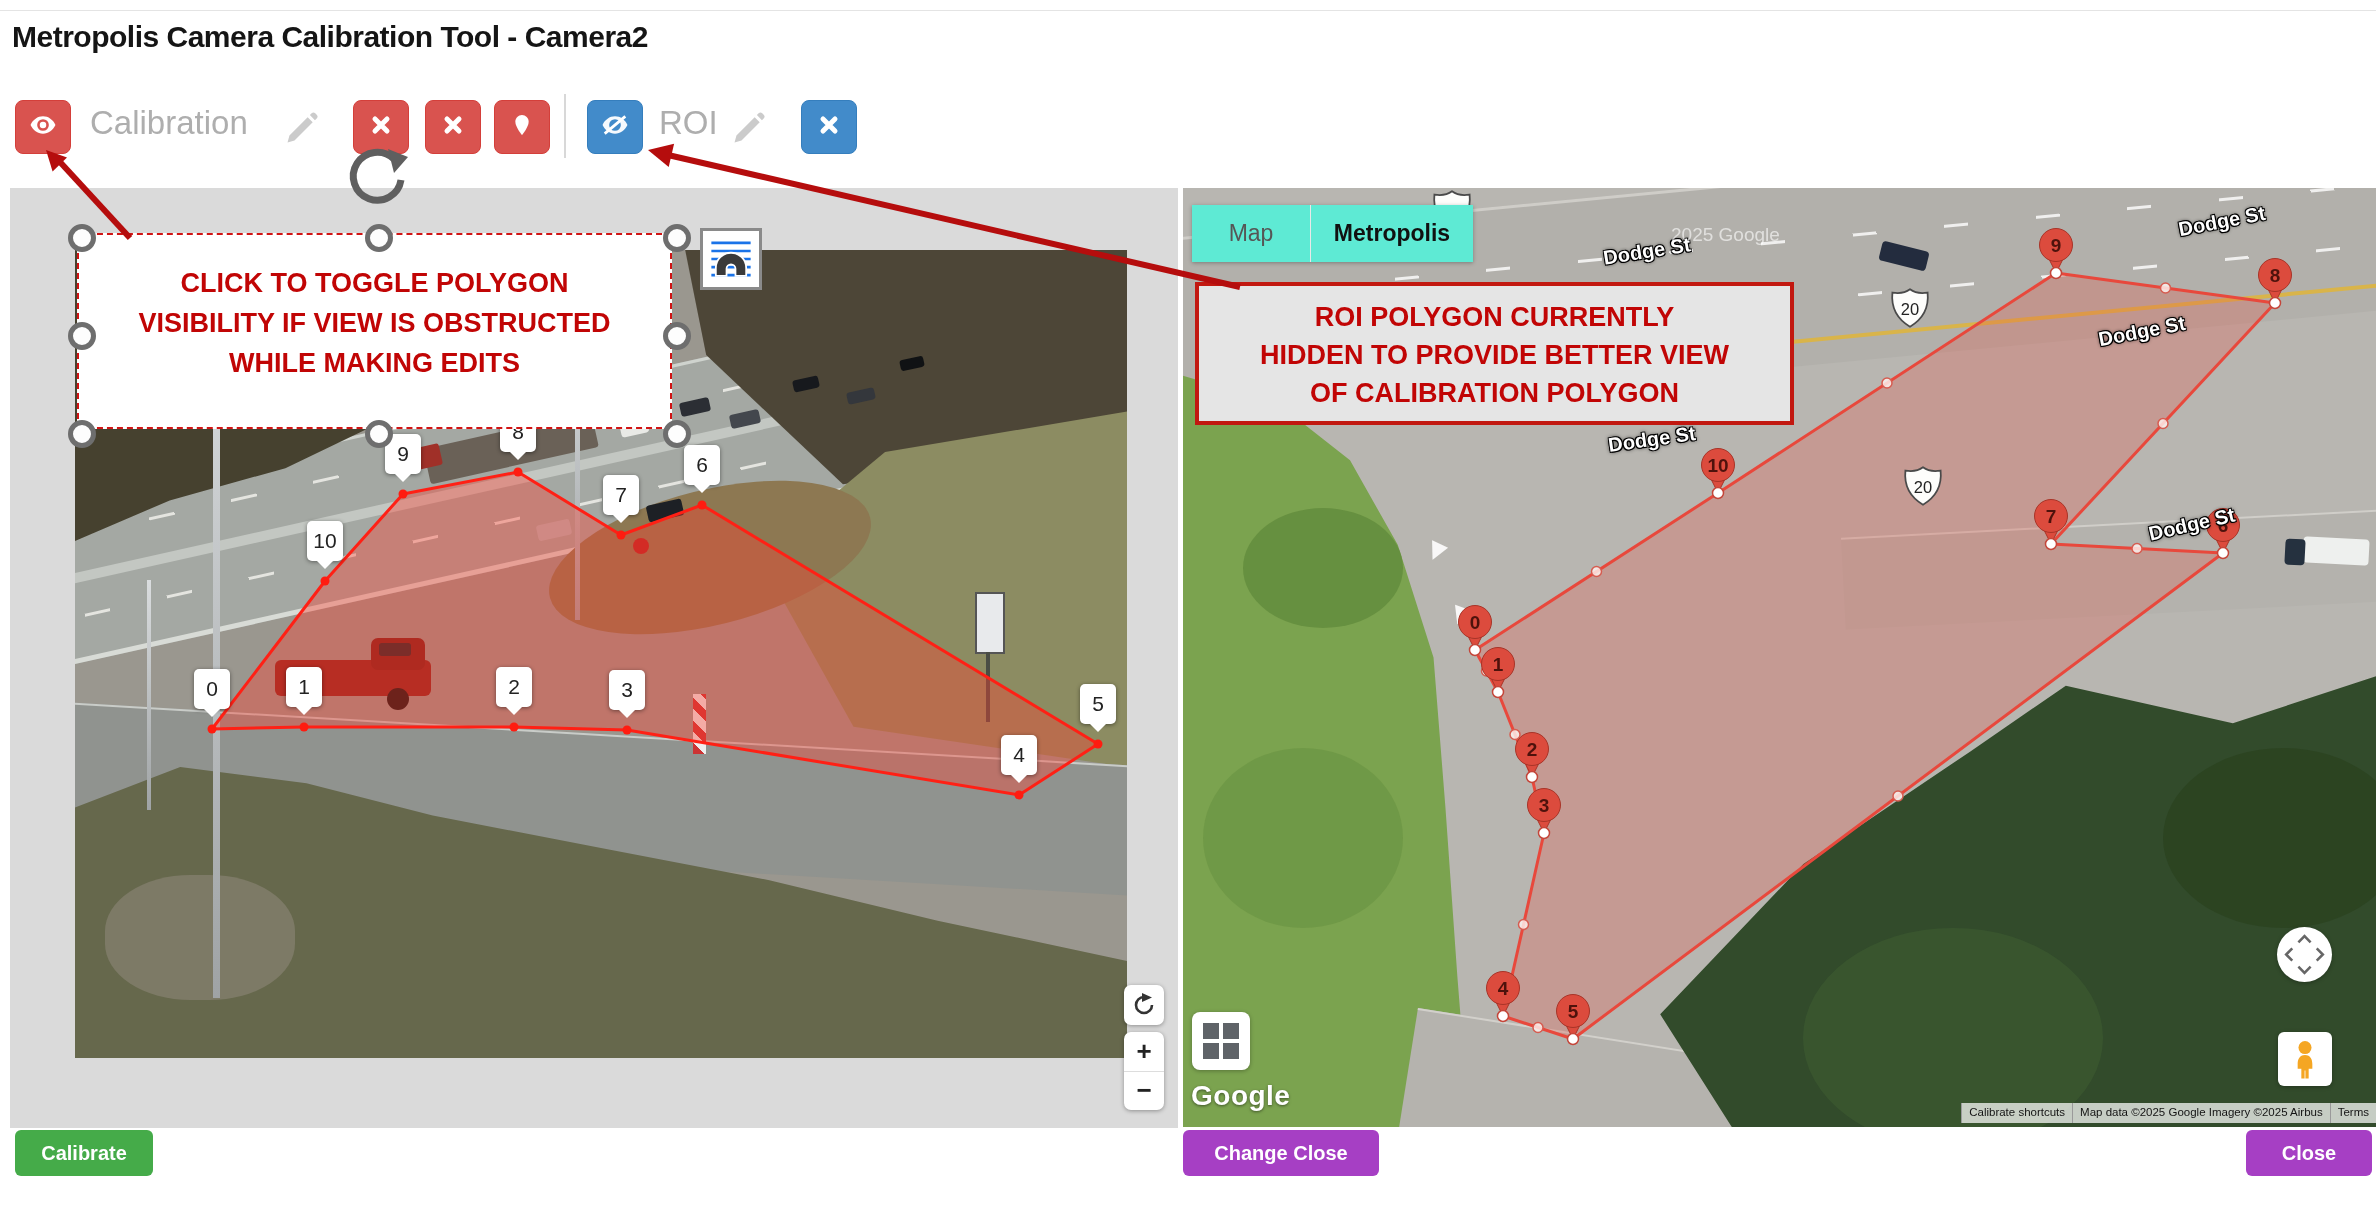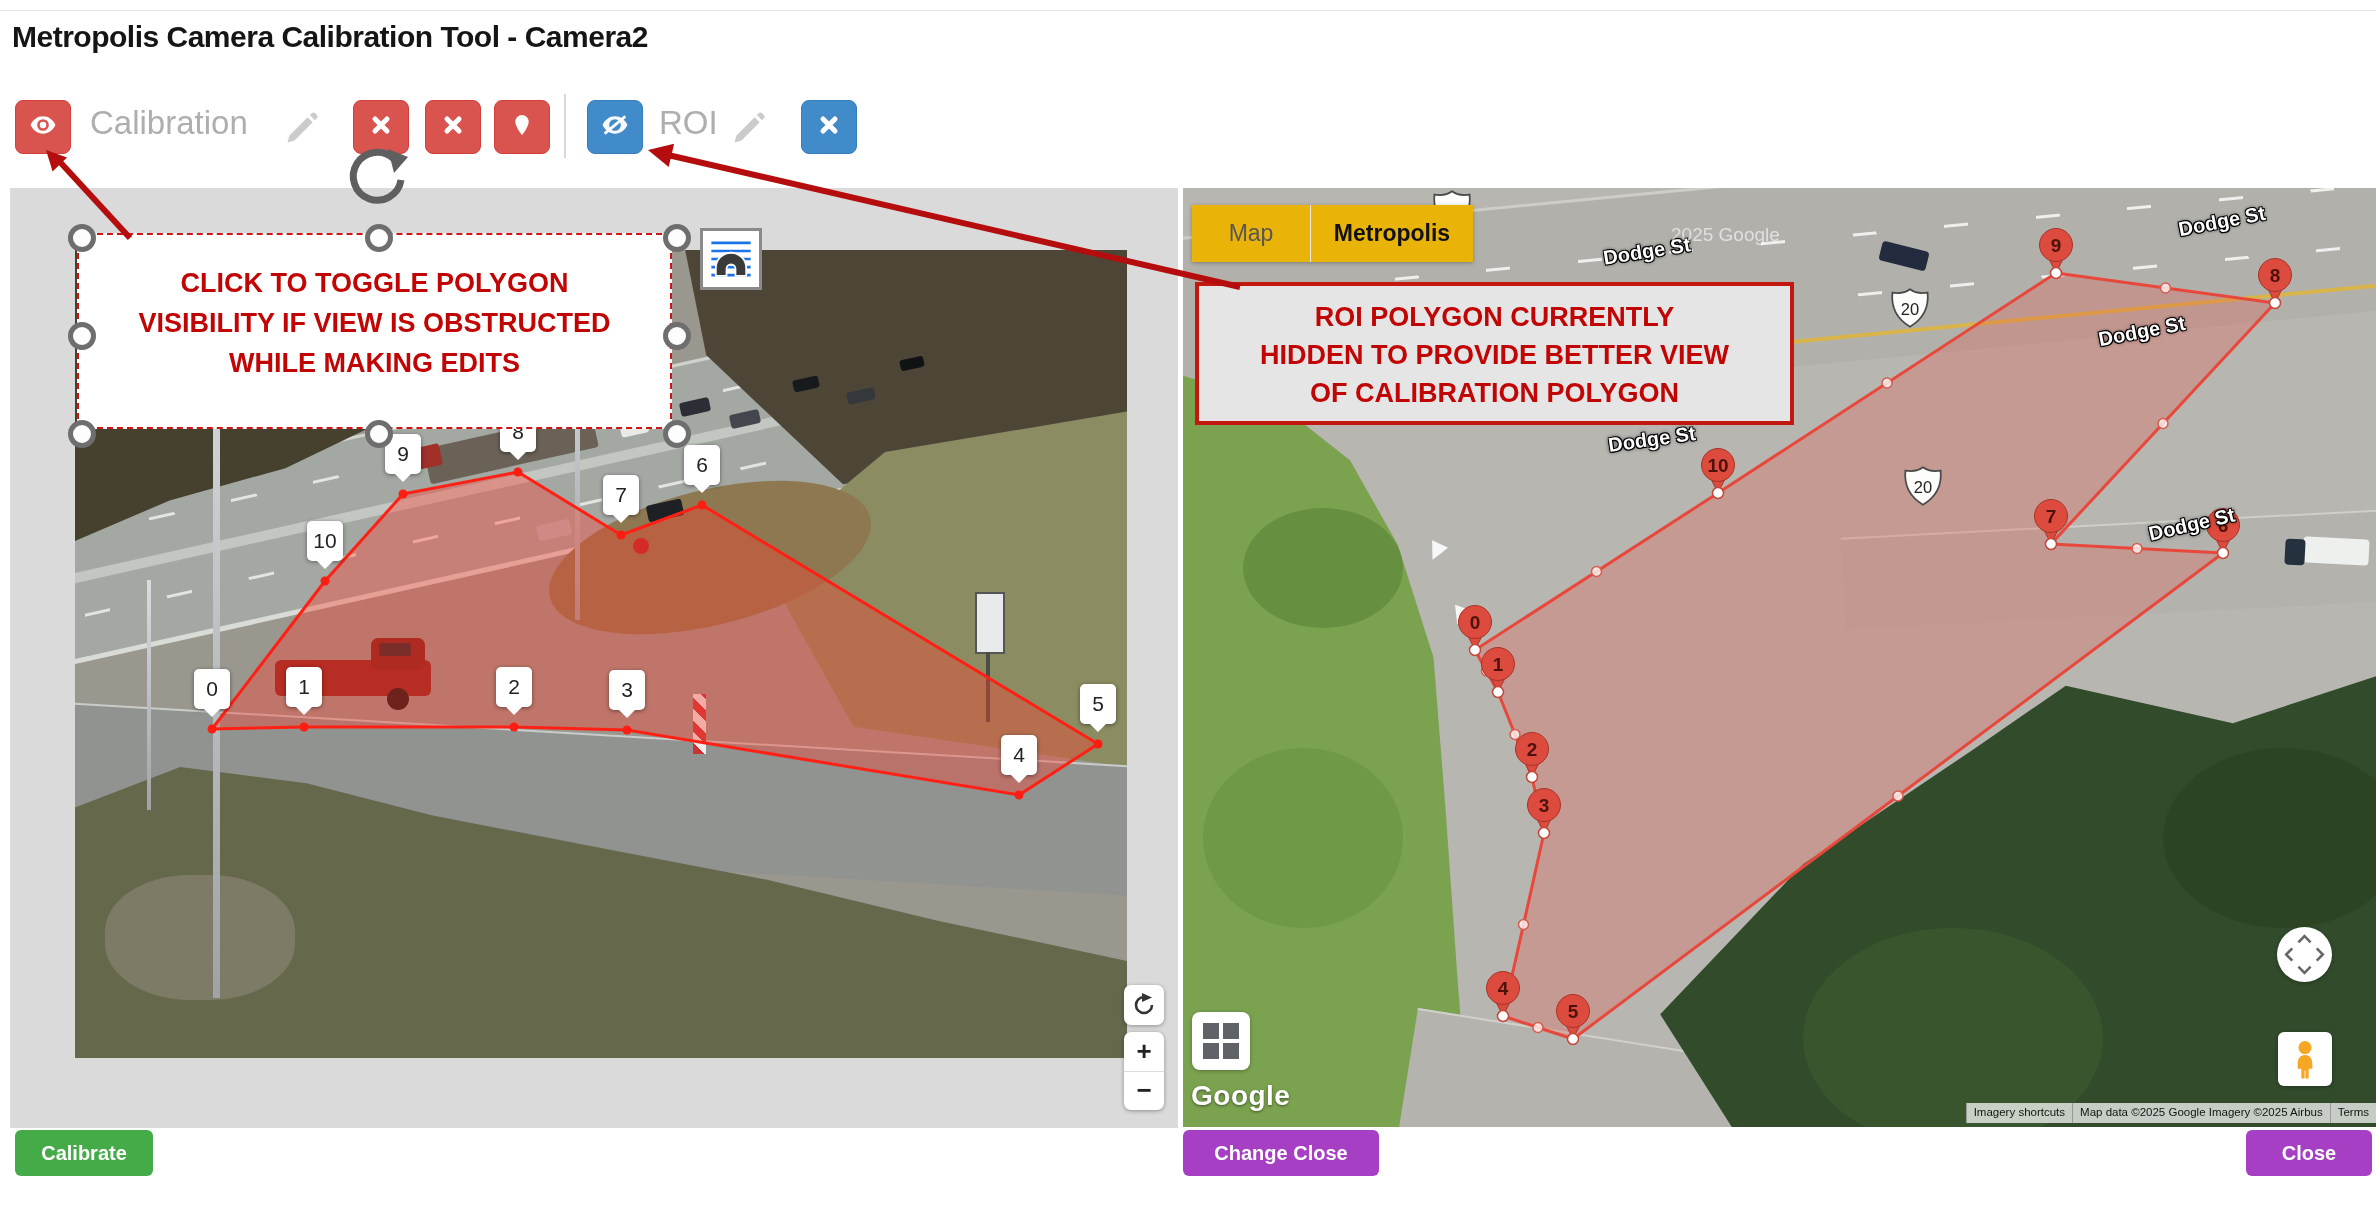"Map" #map-tabs .tab { background: #eab308 -> #5eead4 }
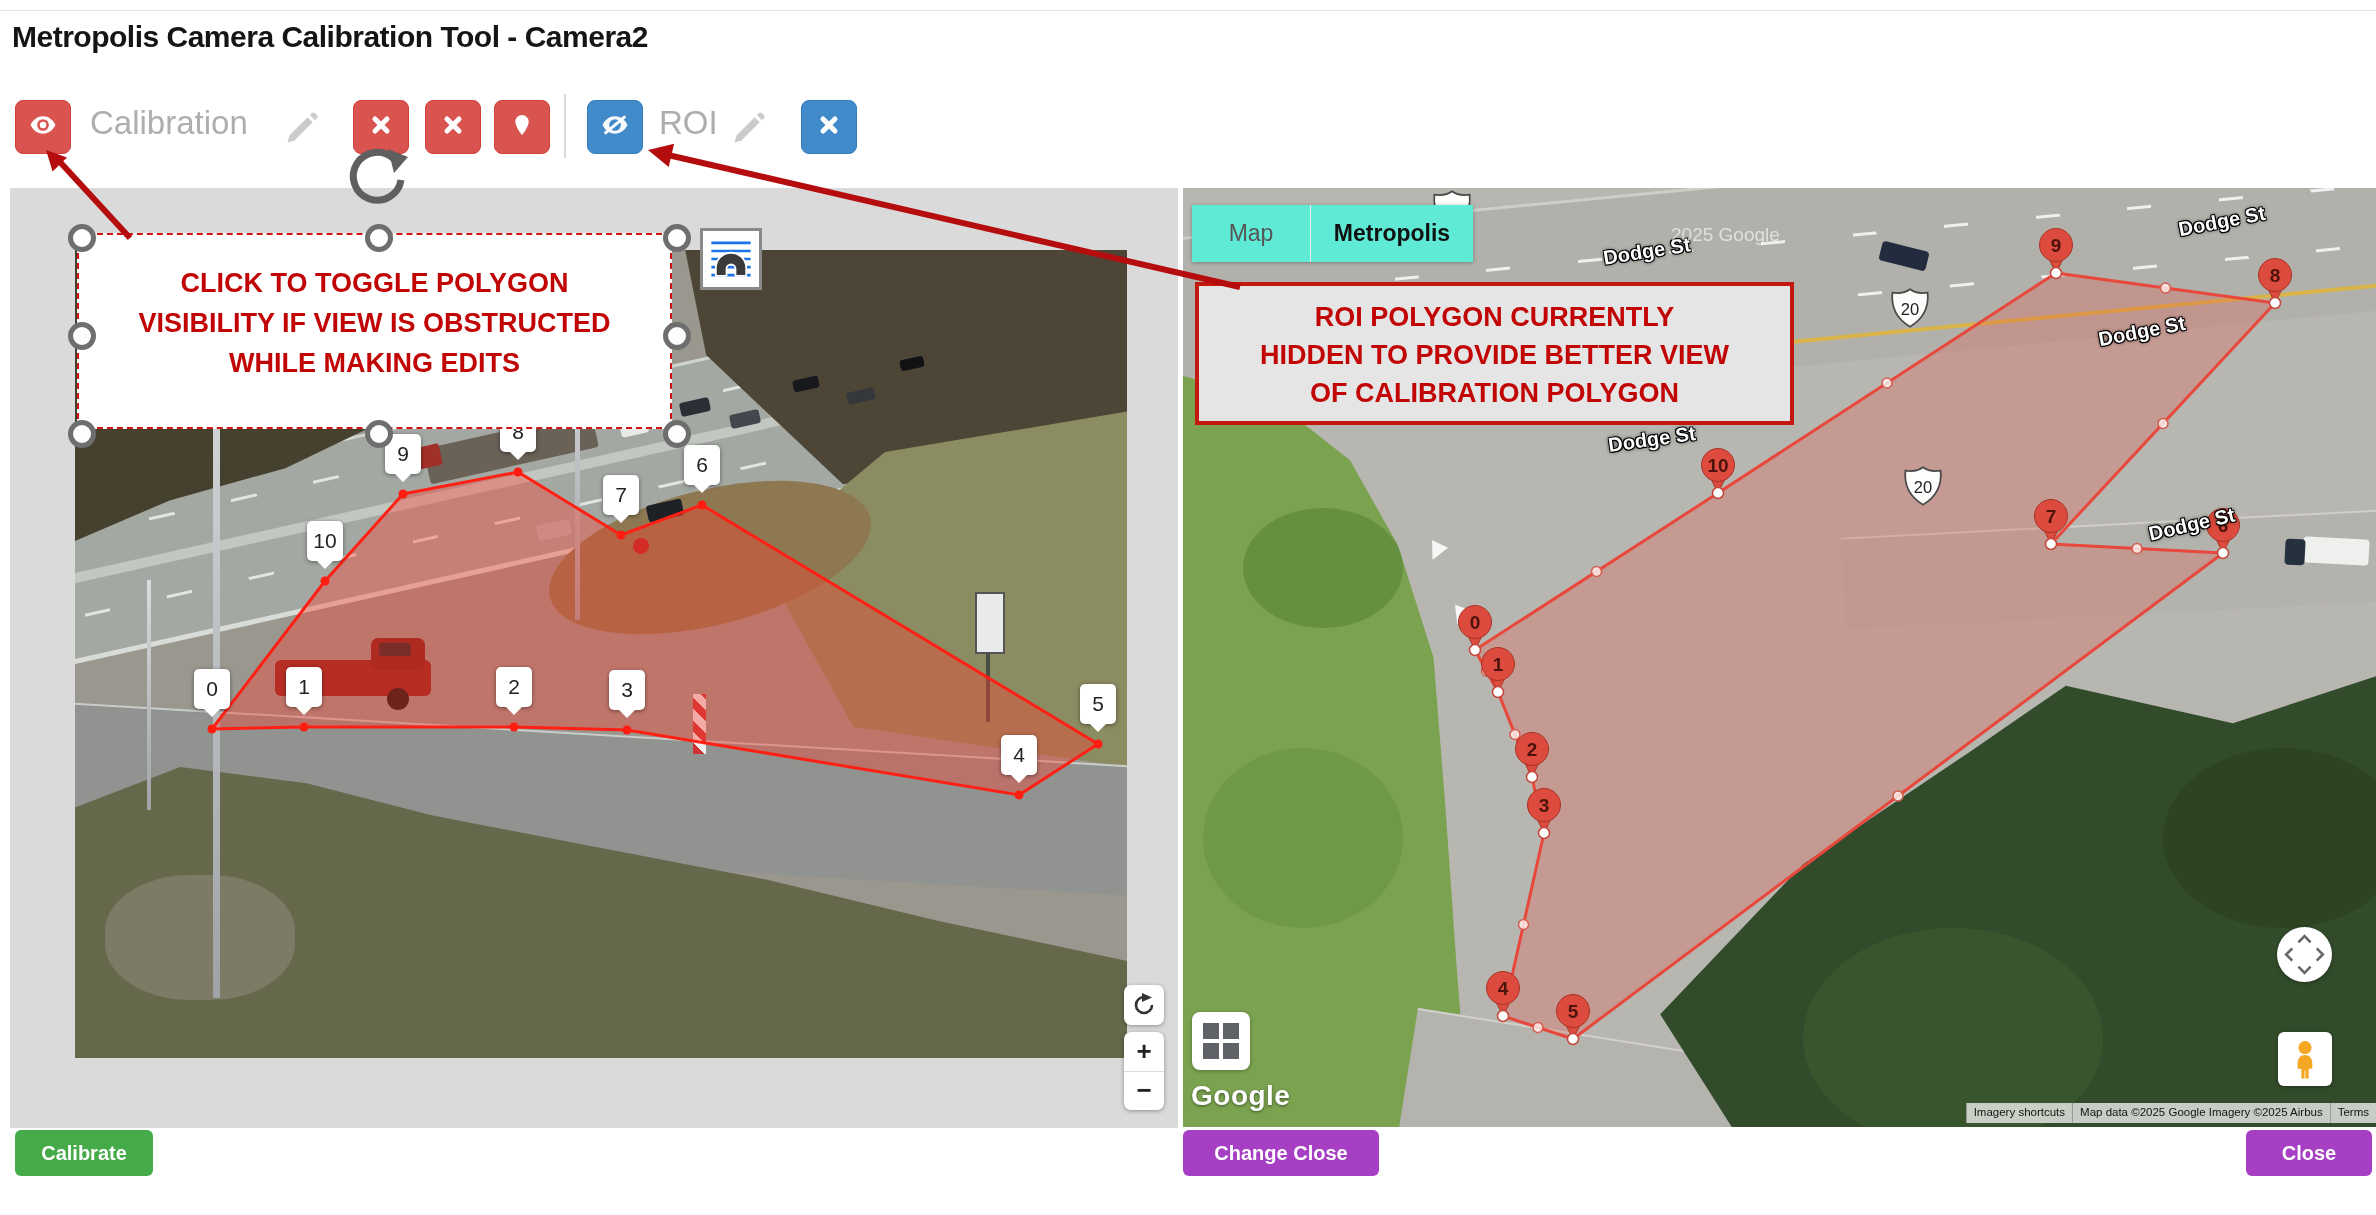"Imagery shortcuts" span { text: Imagery -> Calibrate }
